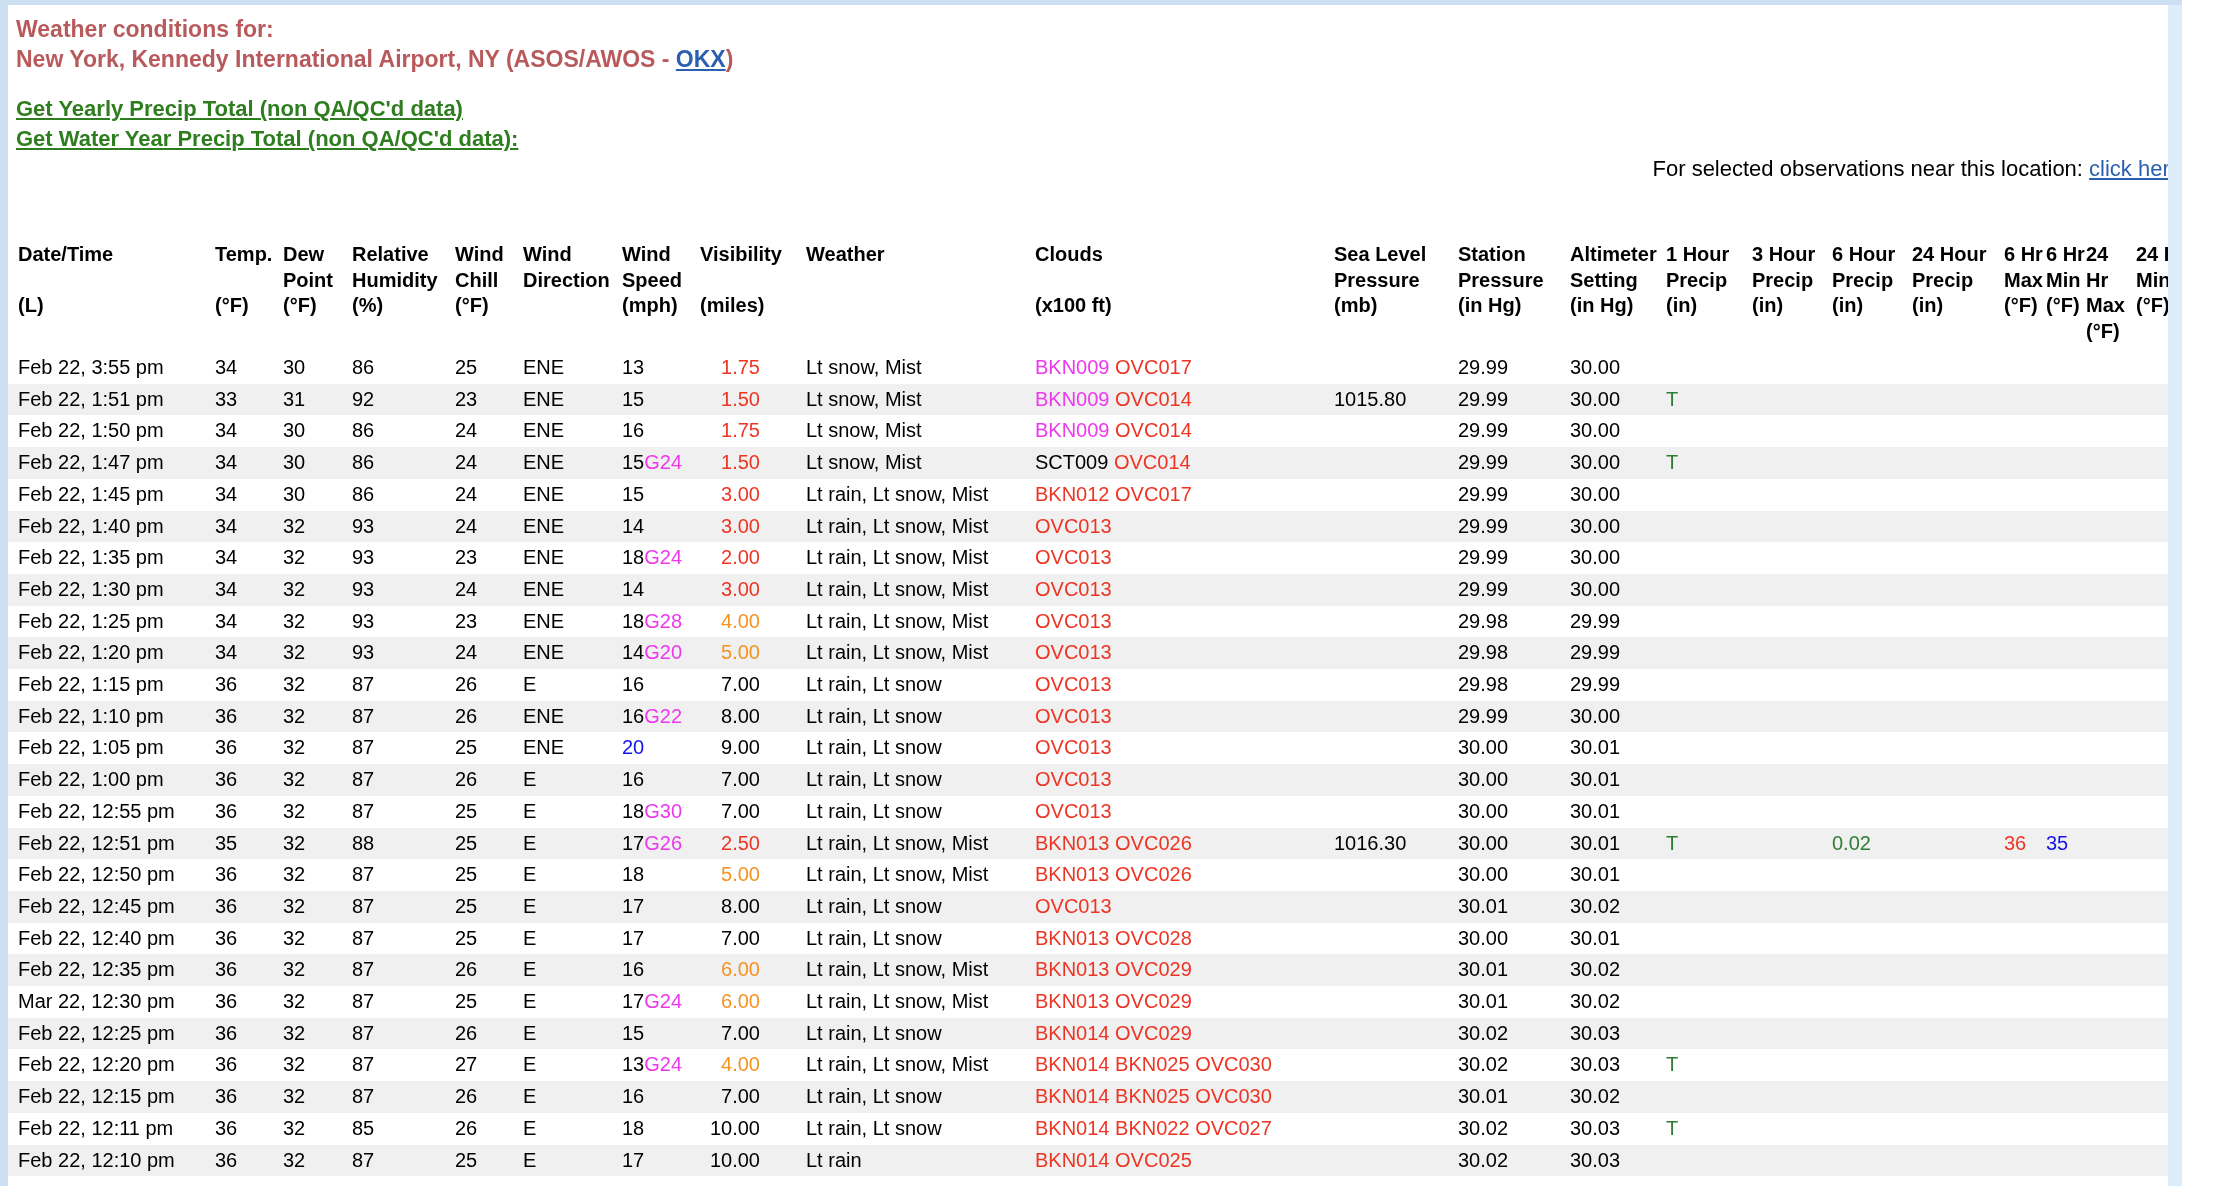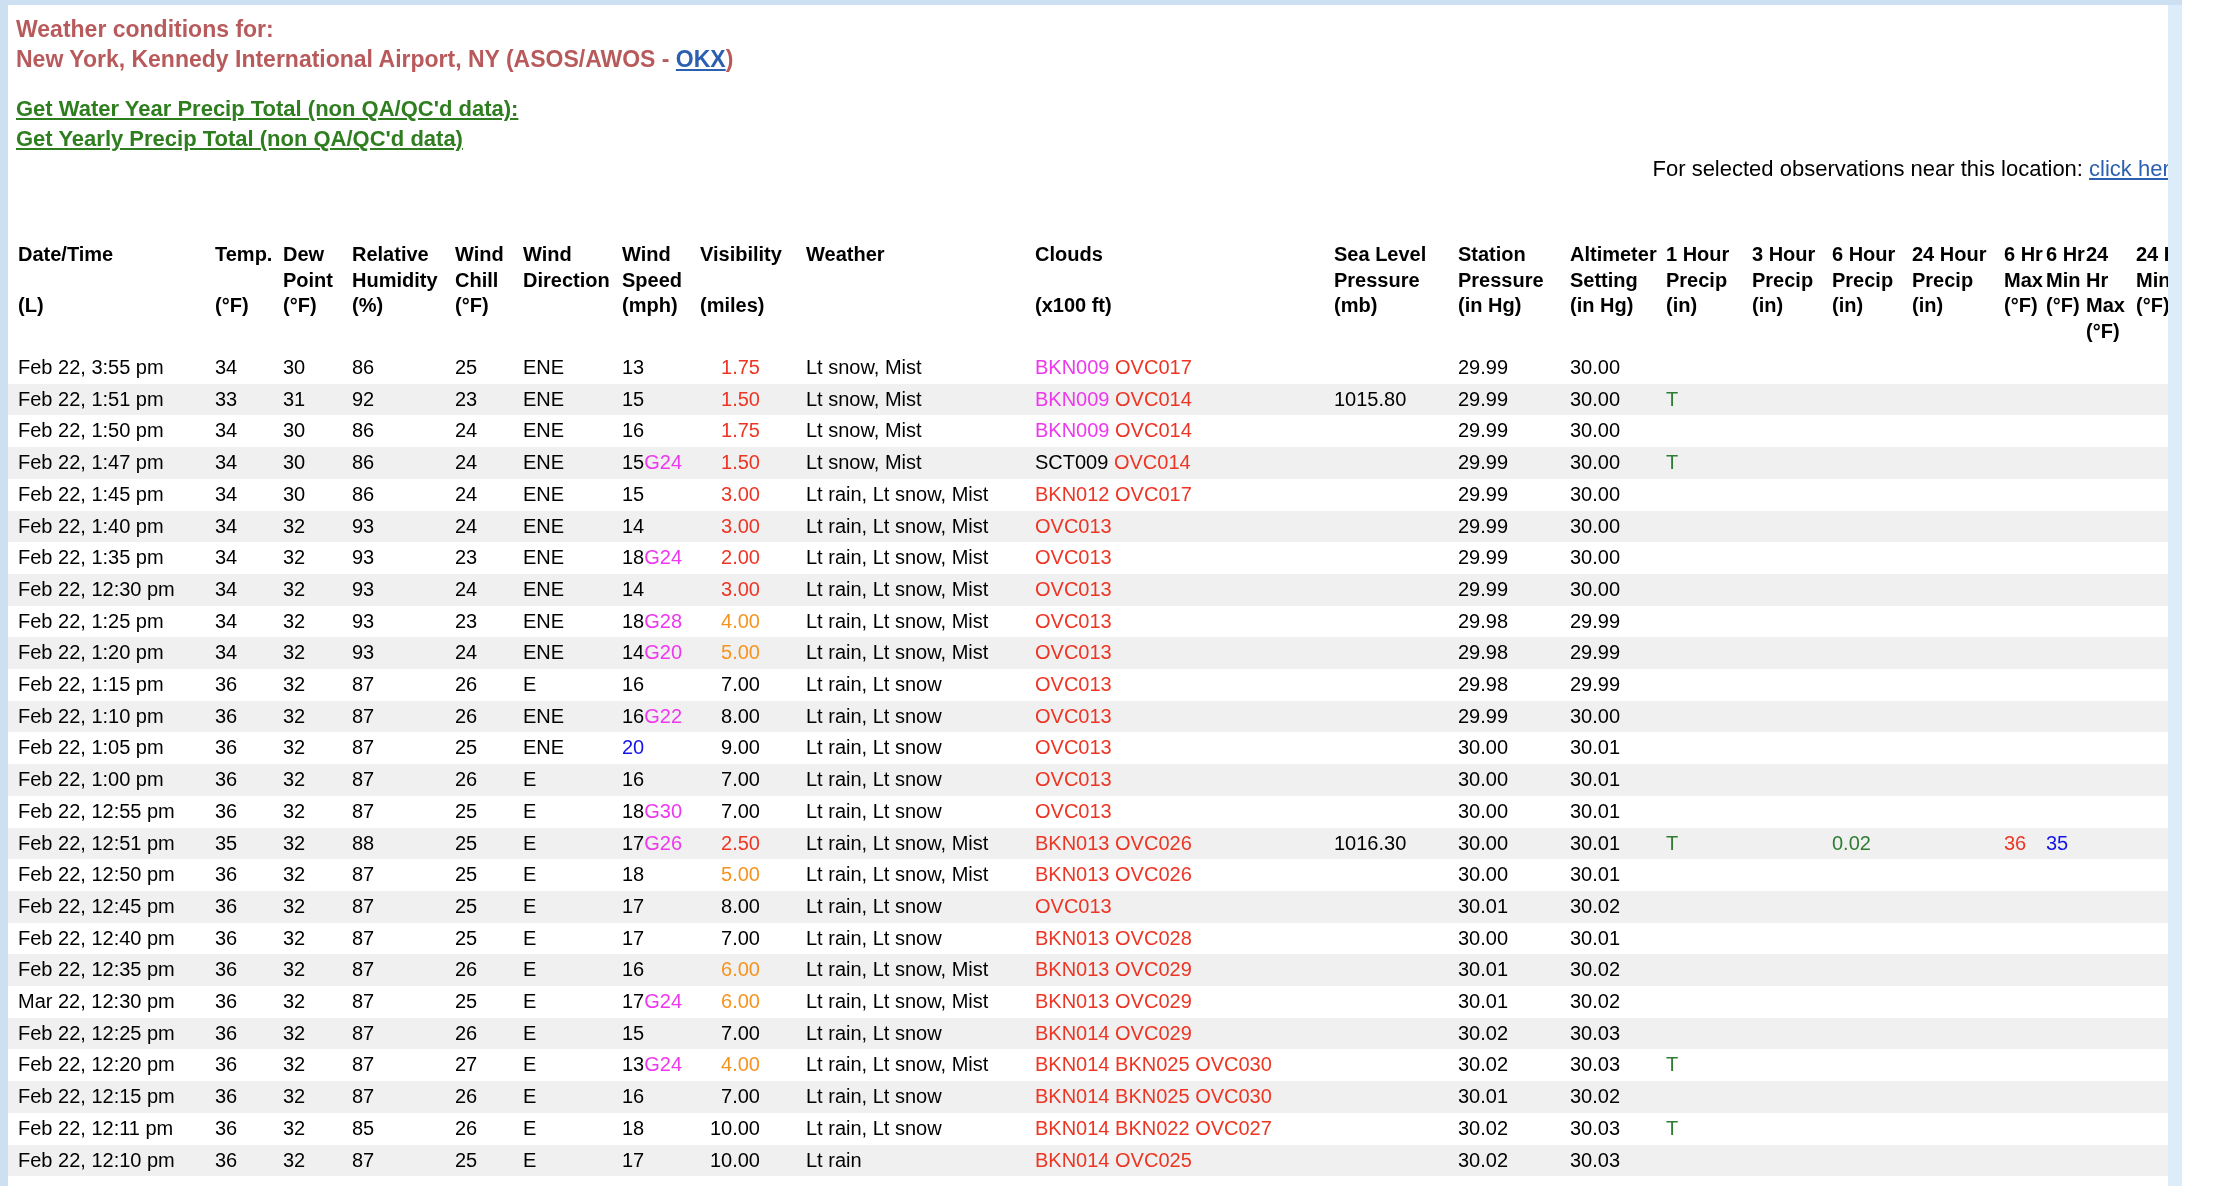"Get Water Year Precip Total" div { order: before "Get Yearly Precip Total (non" -> after "Get Yearly Precip Total (non" }
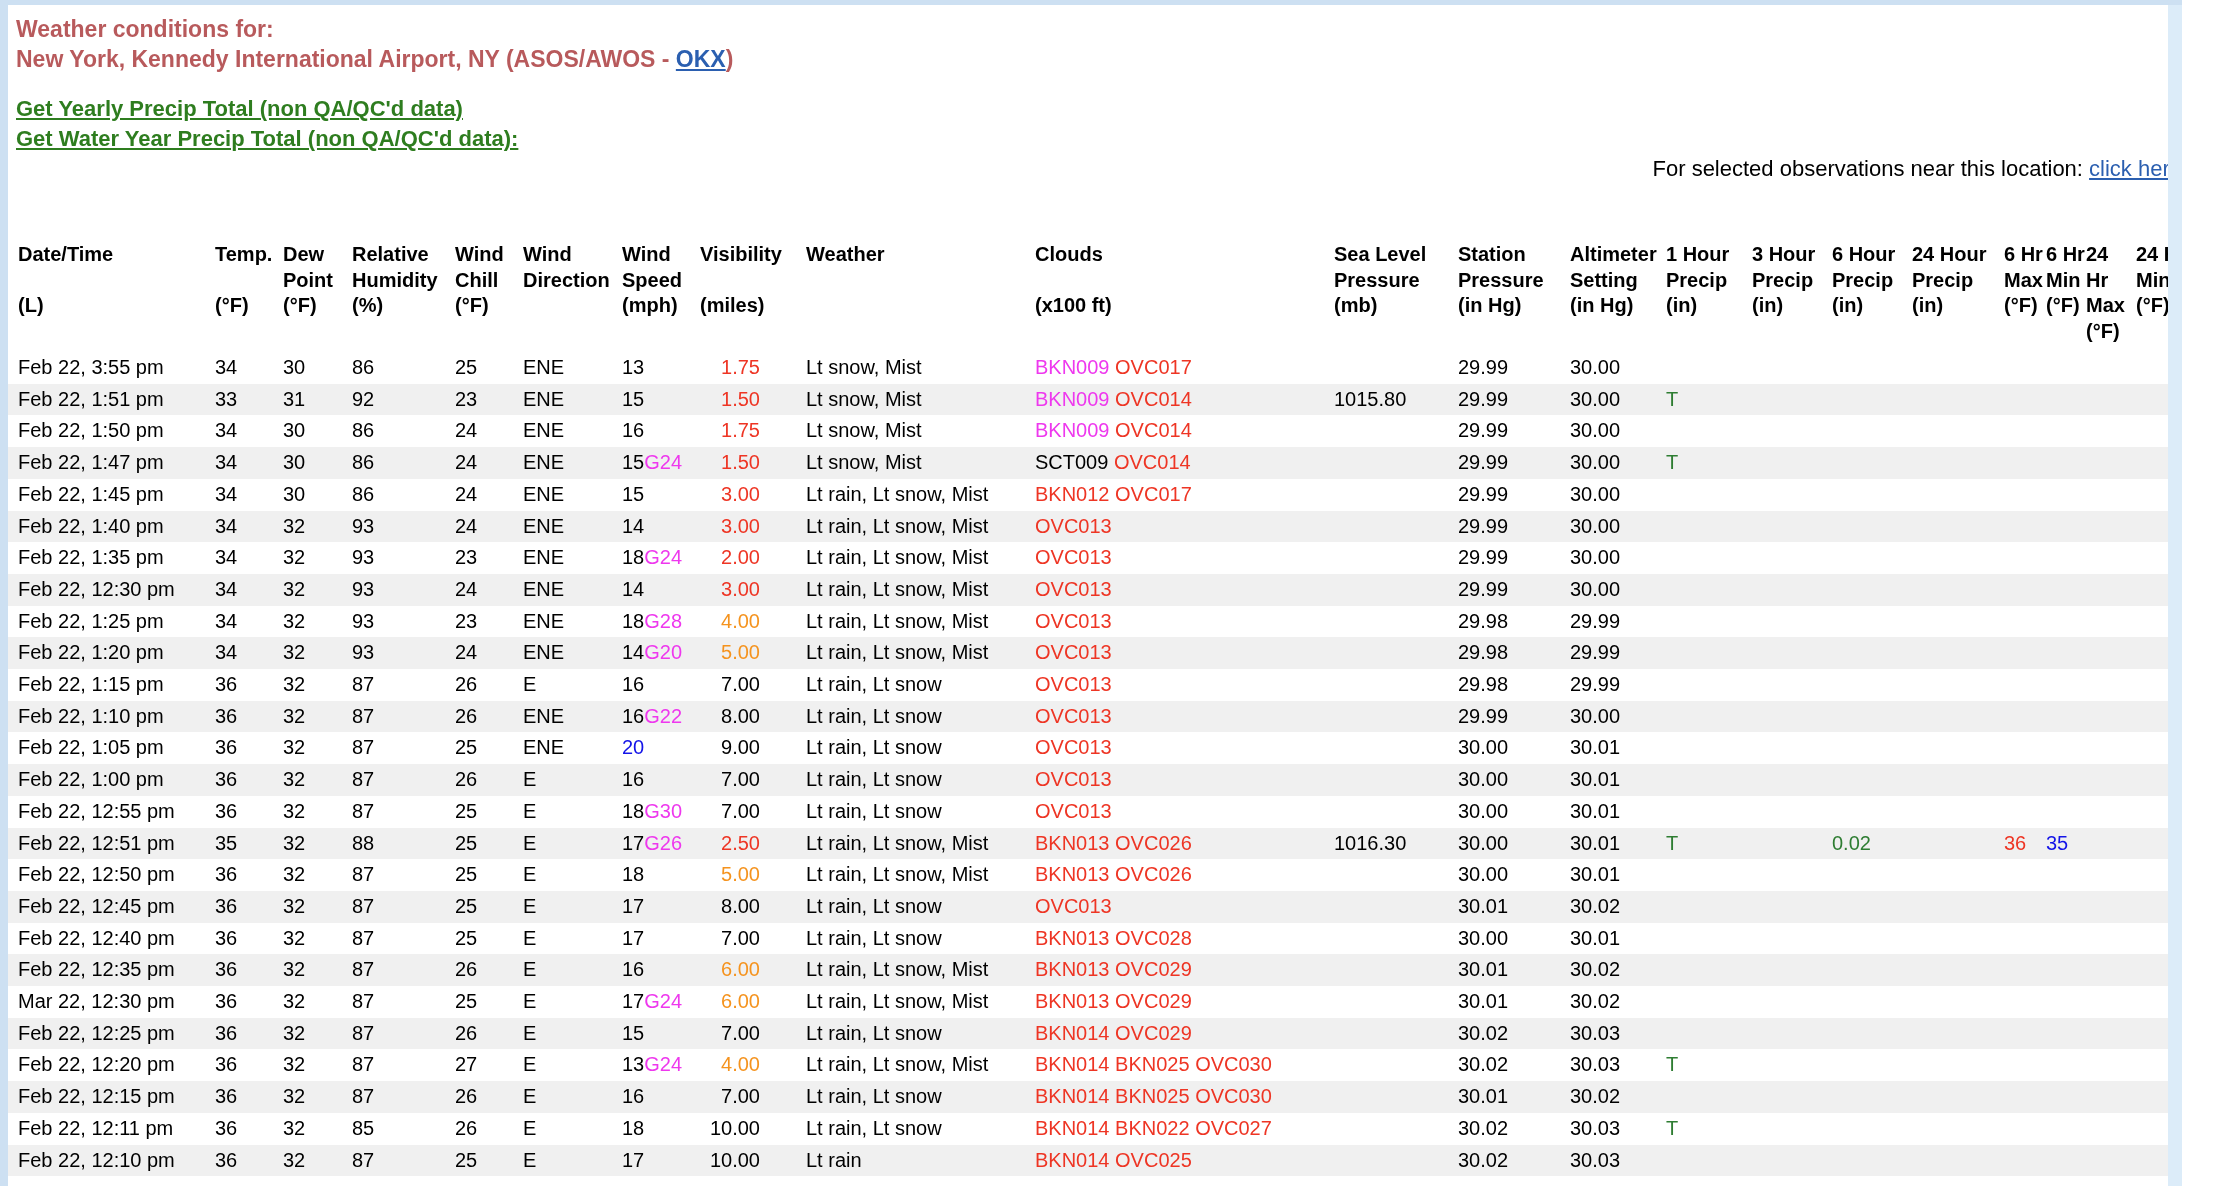"Feb 22, 12:30 pm" td.cell-date { text: 12:30 -> 1:30 }
